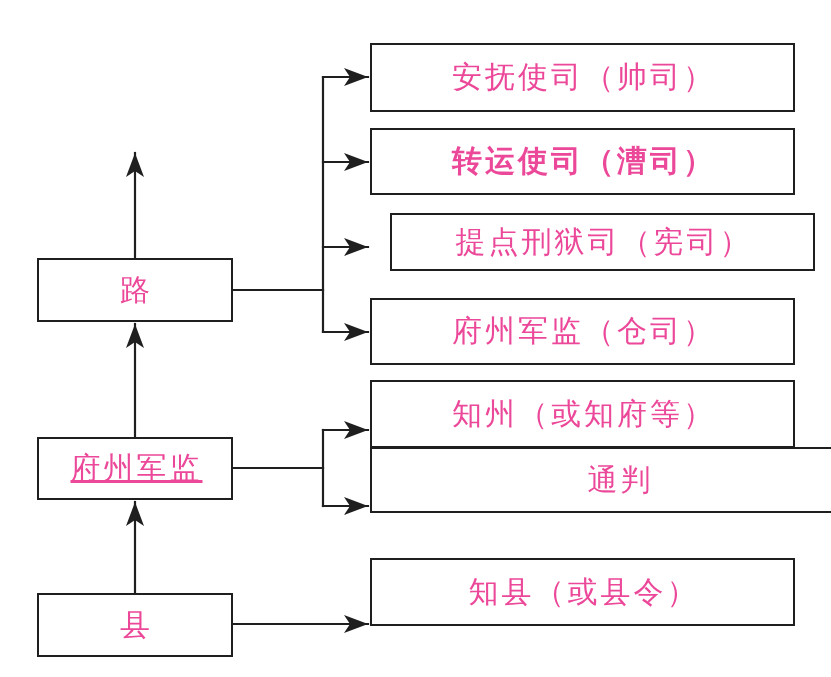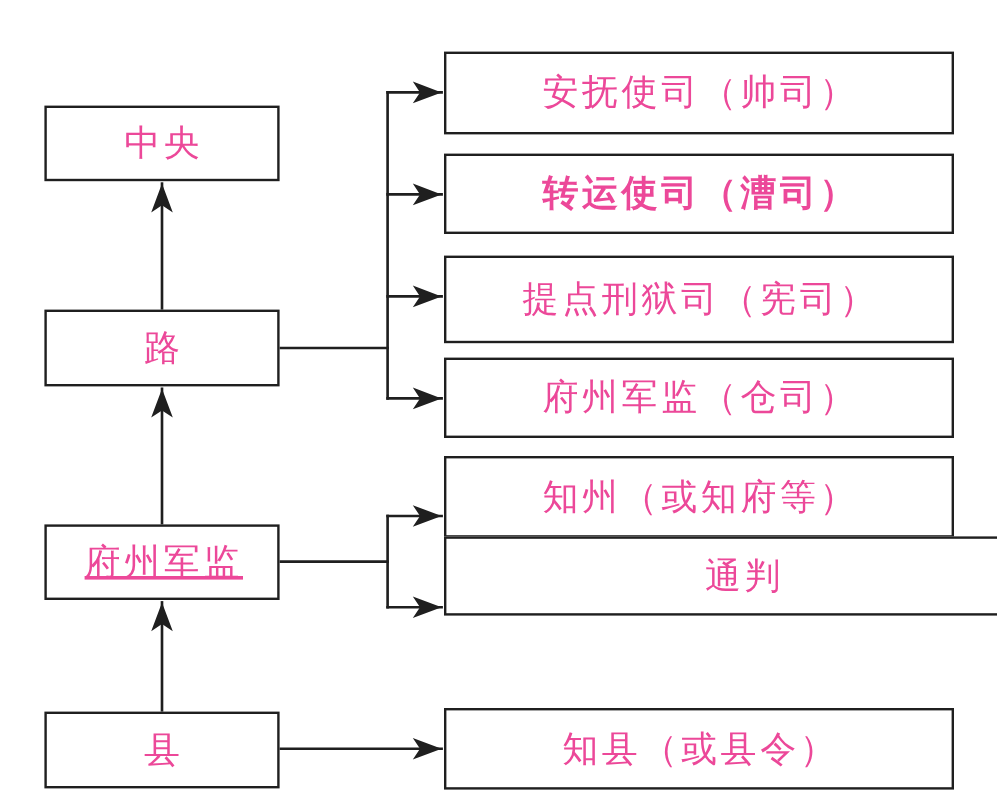"中央" div.node { html: <div>中央</div> -> none }
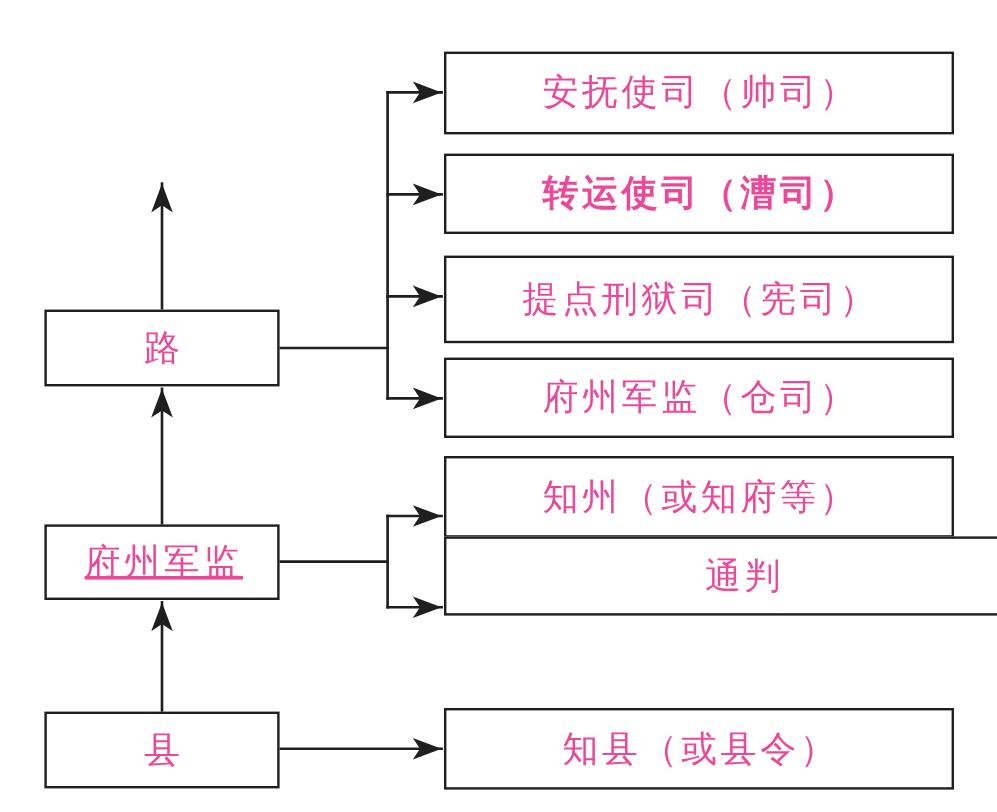"提点刑狱司（宪司）" div.node { height: 73px -> 58px; left: 370px -> 390px }
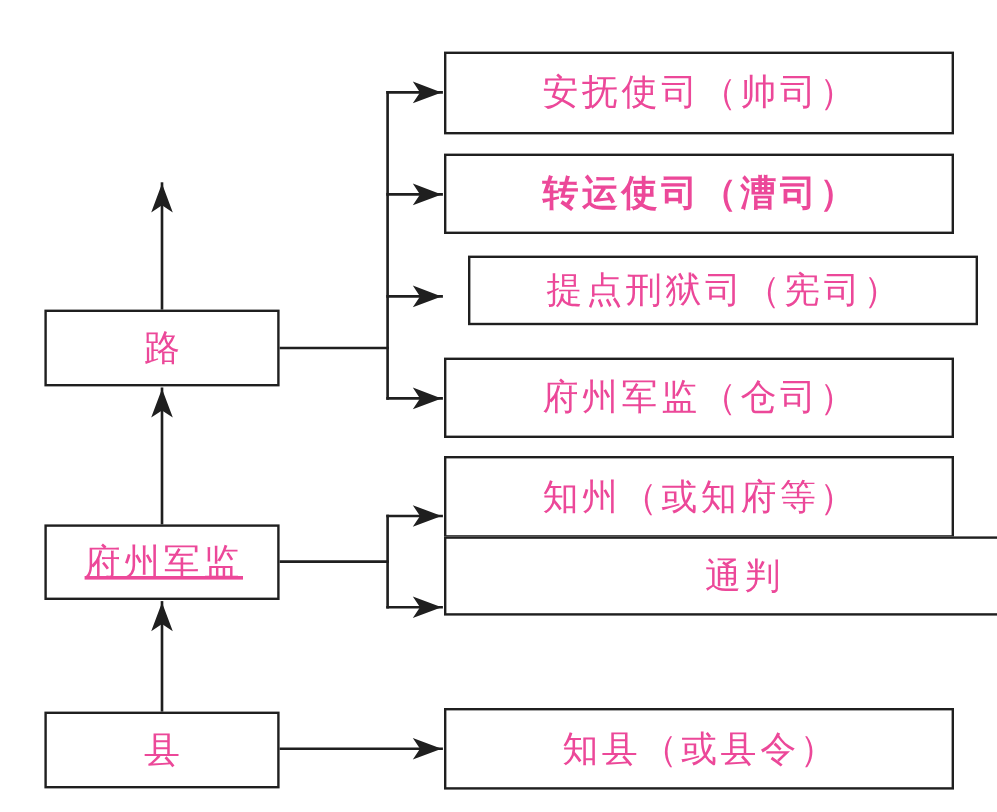"知县（或县令）" div.node { top: 590px -> 558px }
